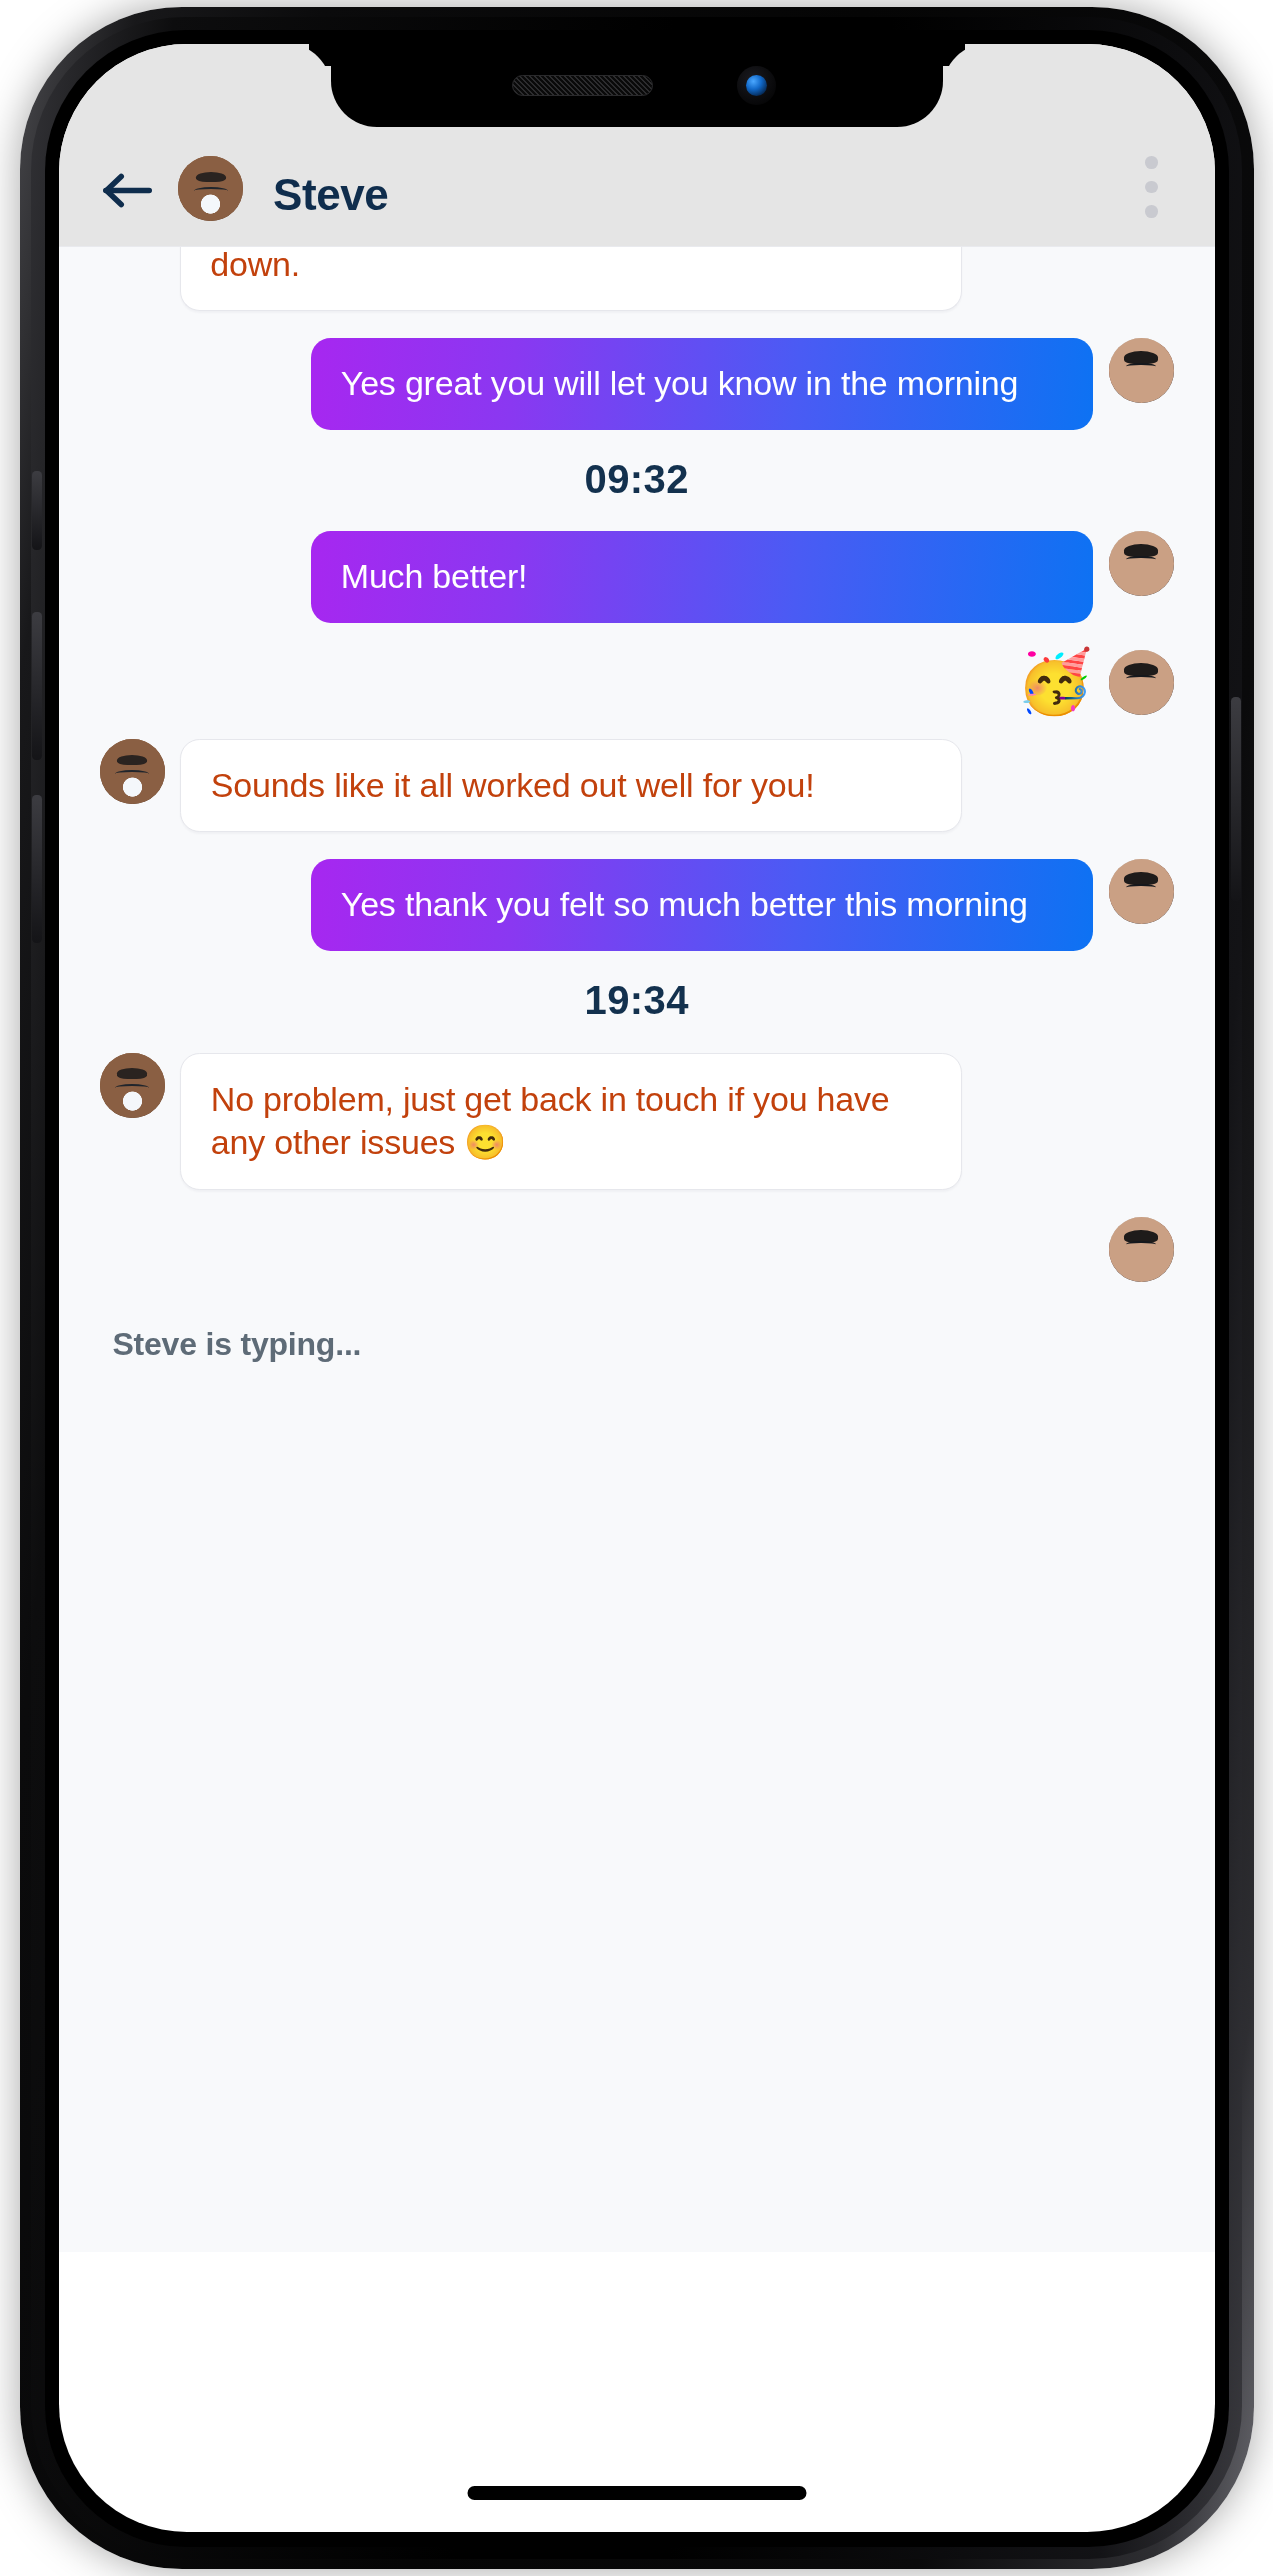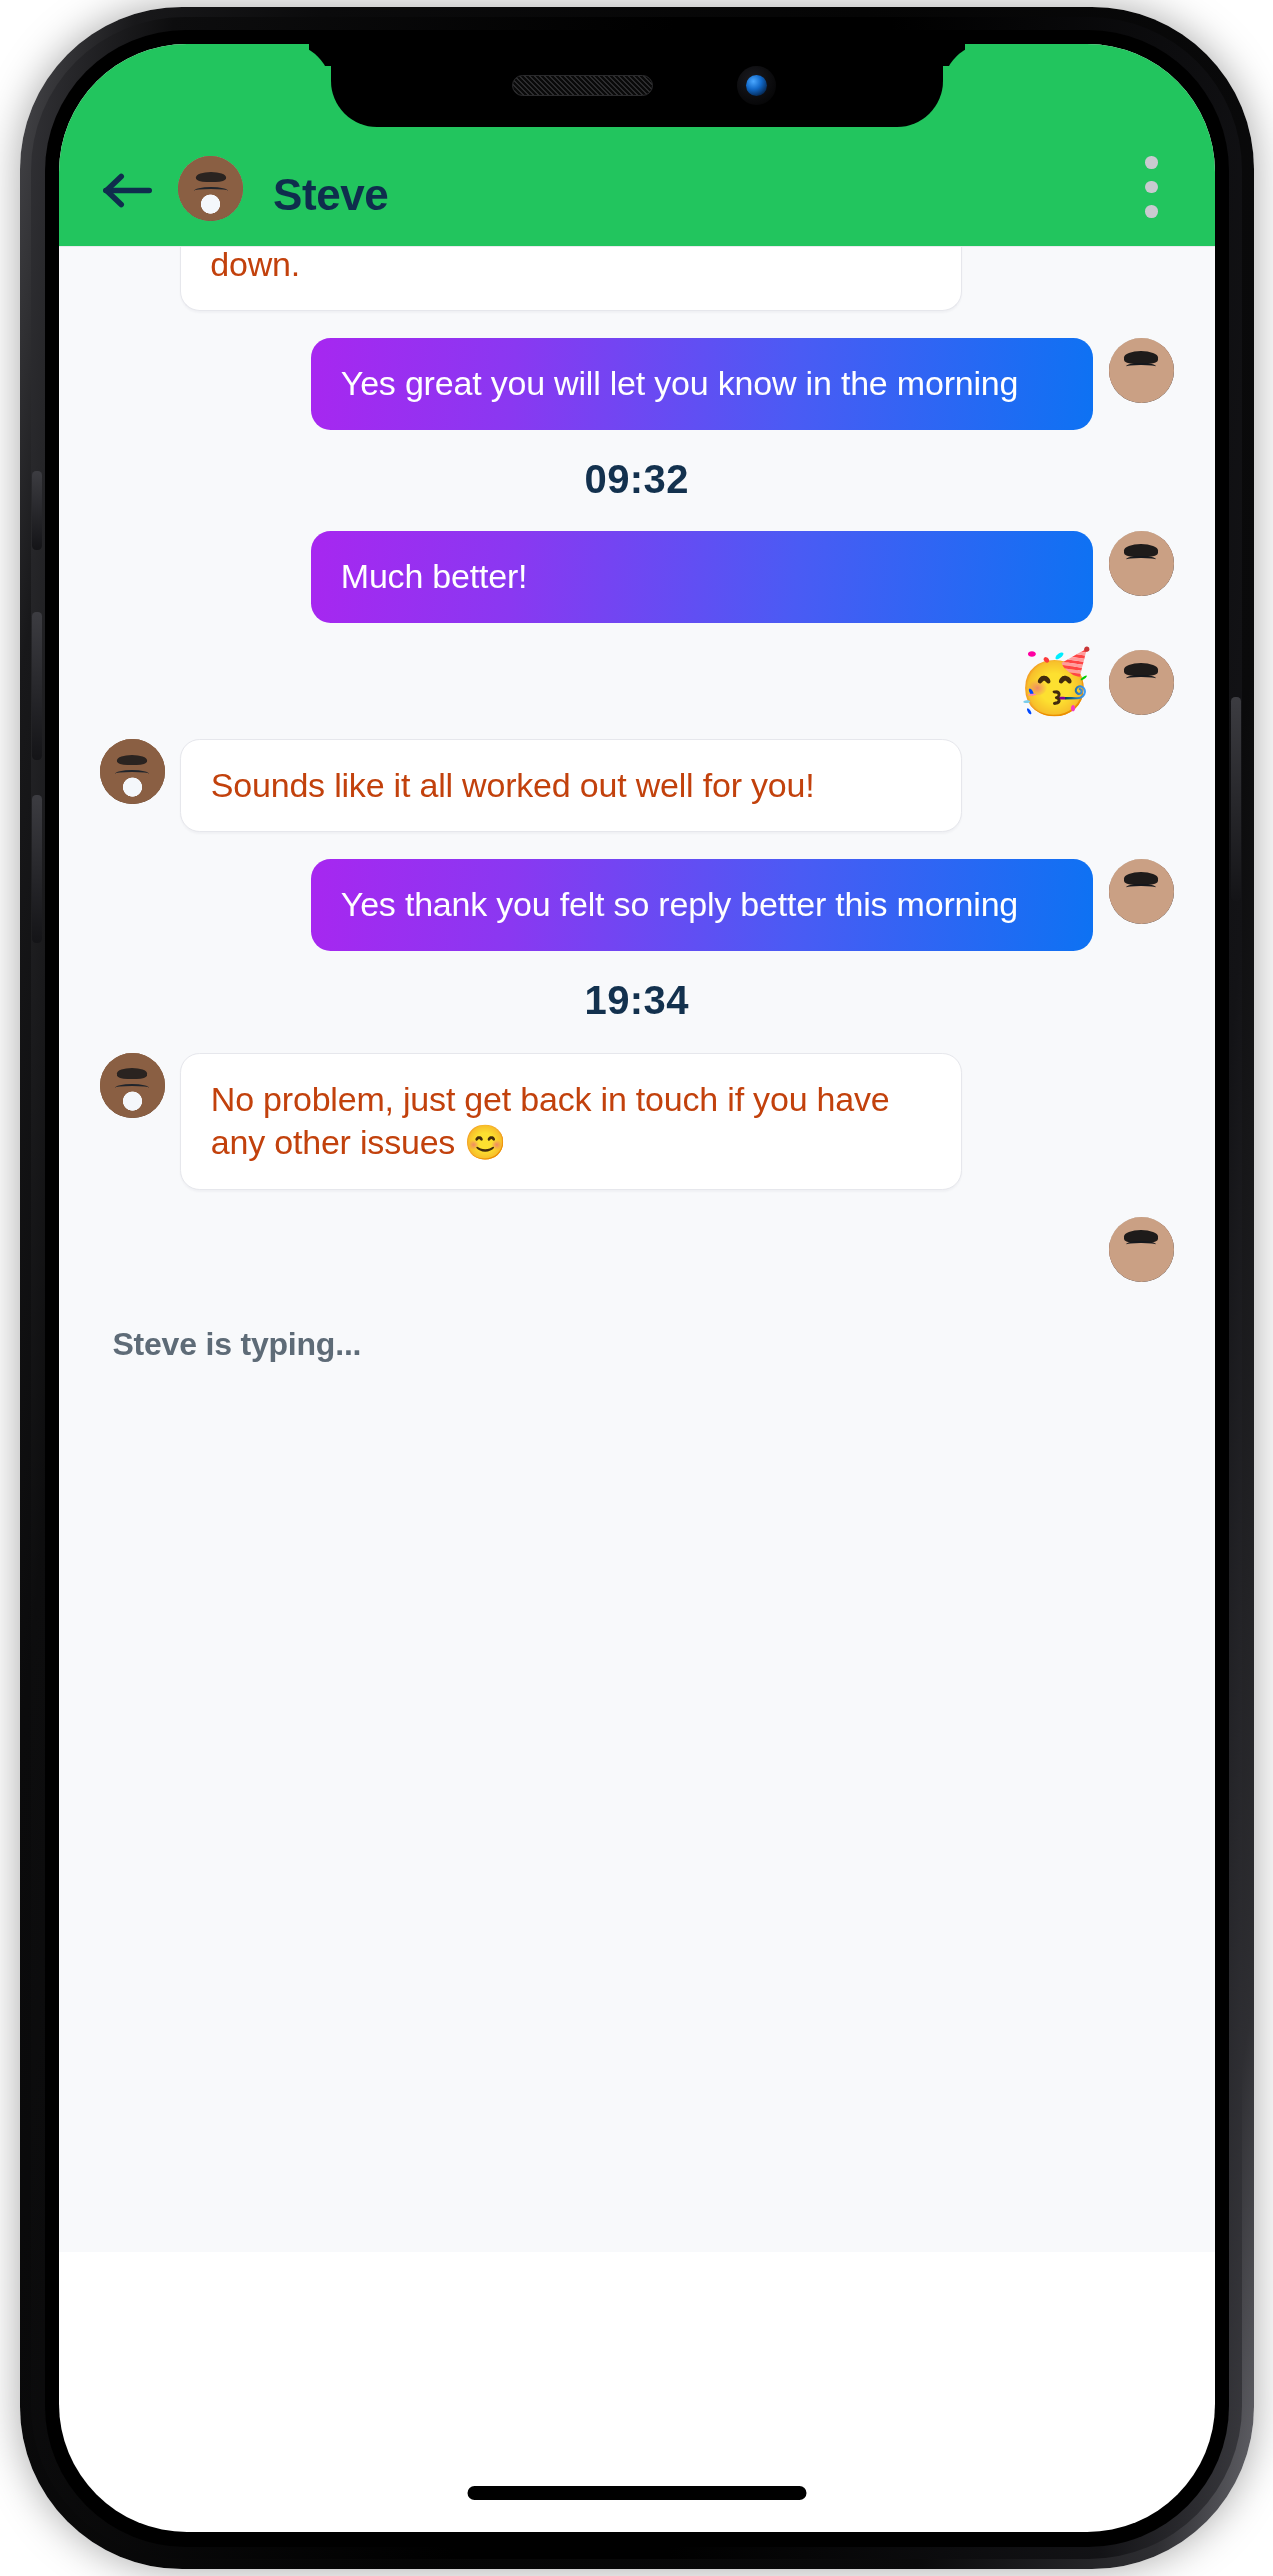"Steve" .chat-header { background: #22c55e -> #e5e5e5 }
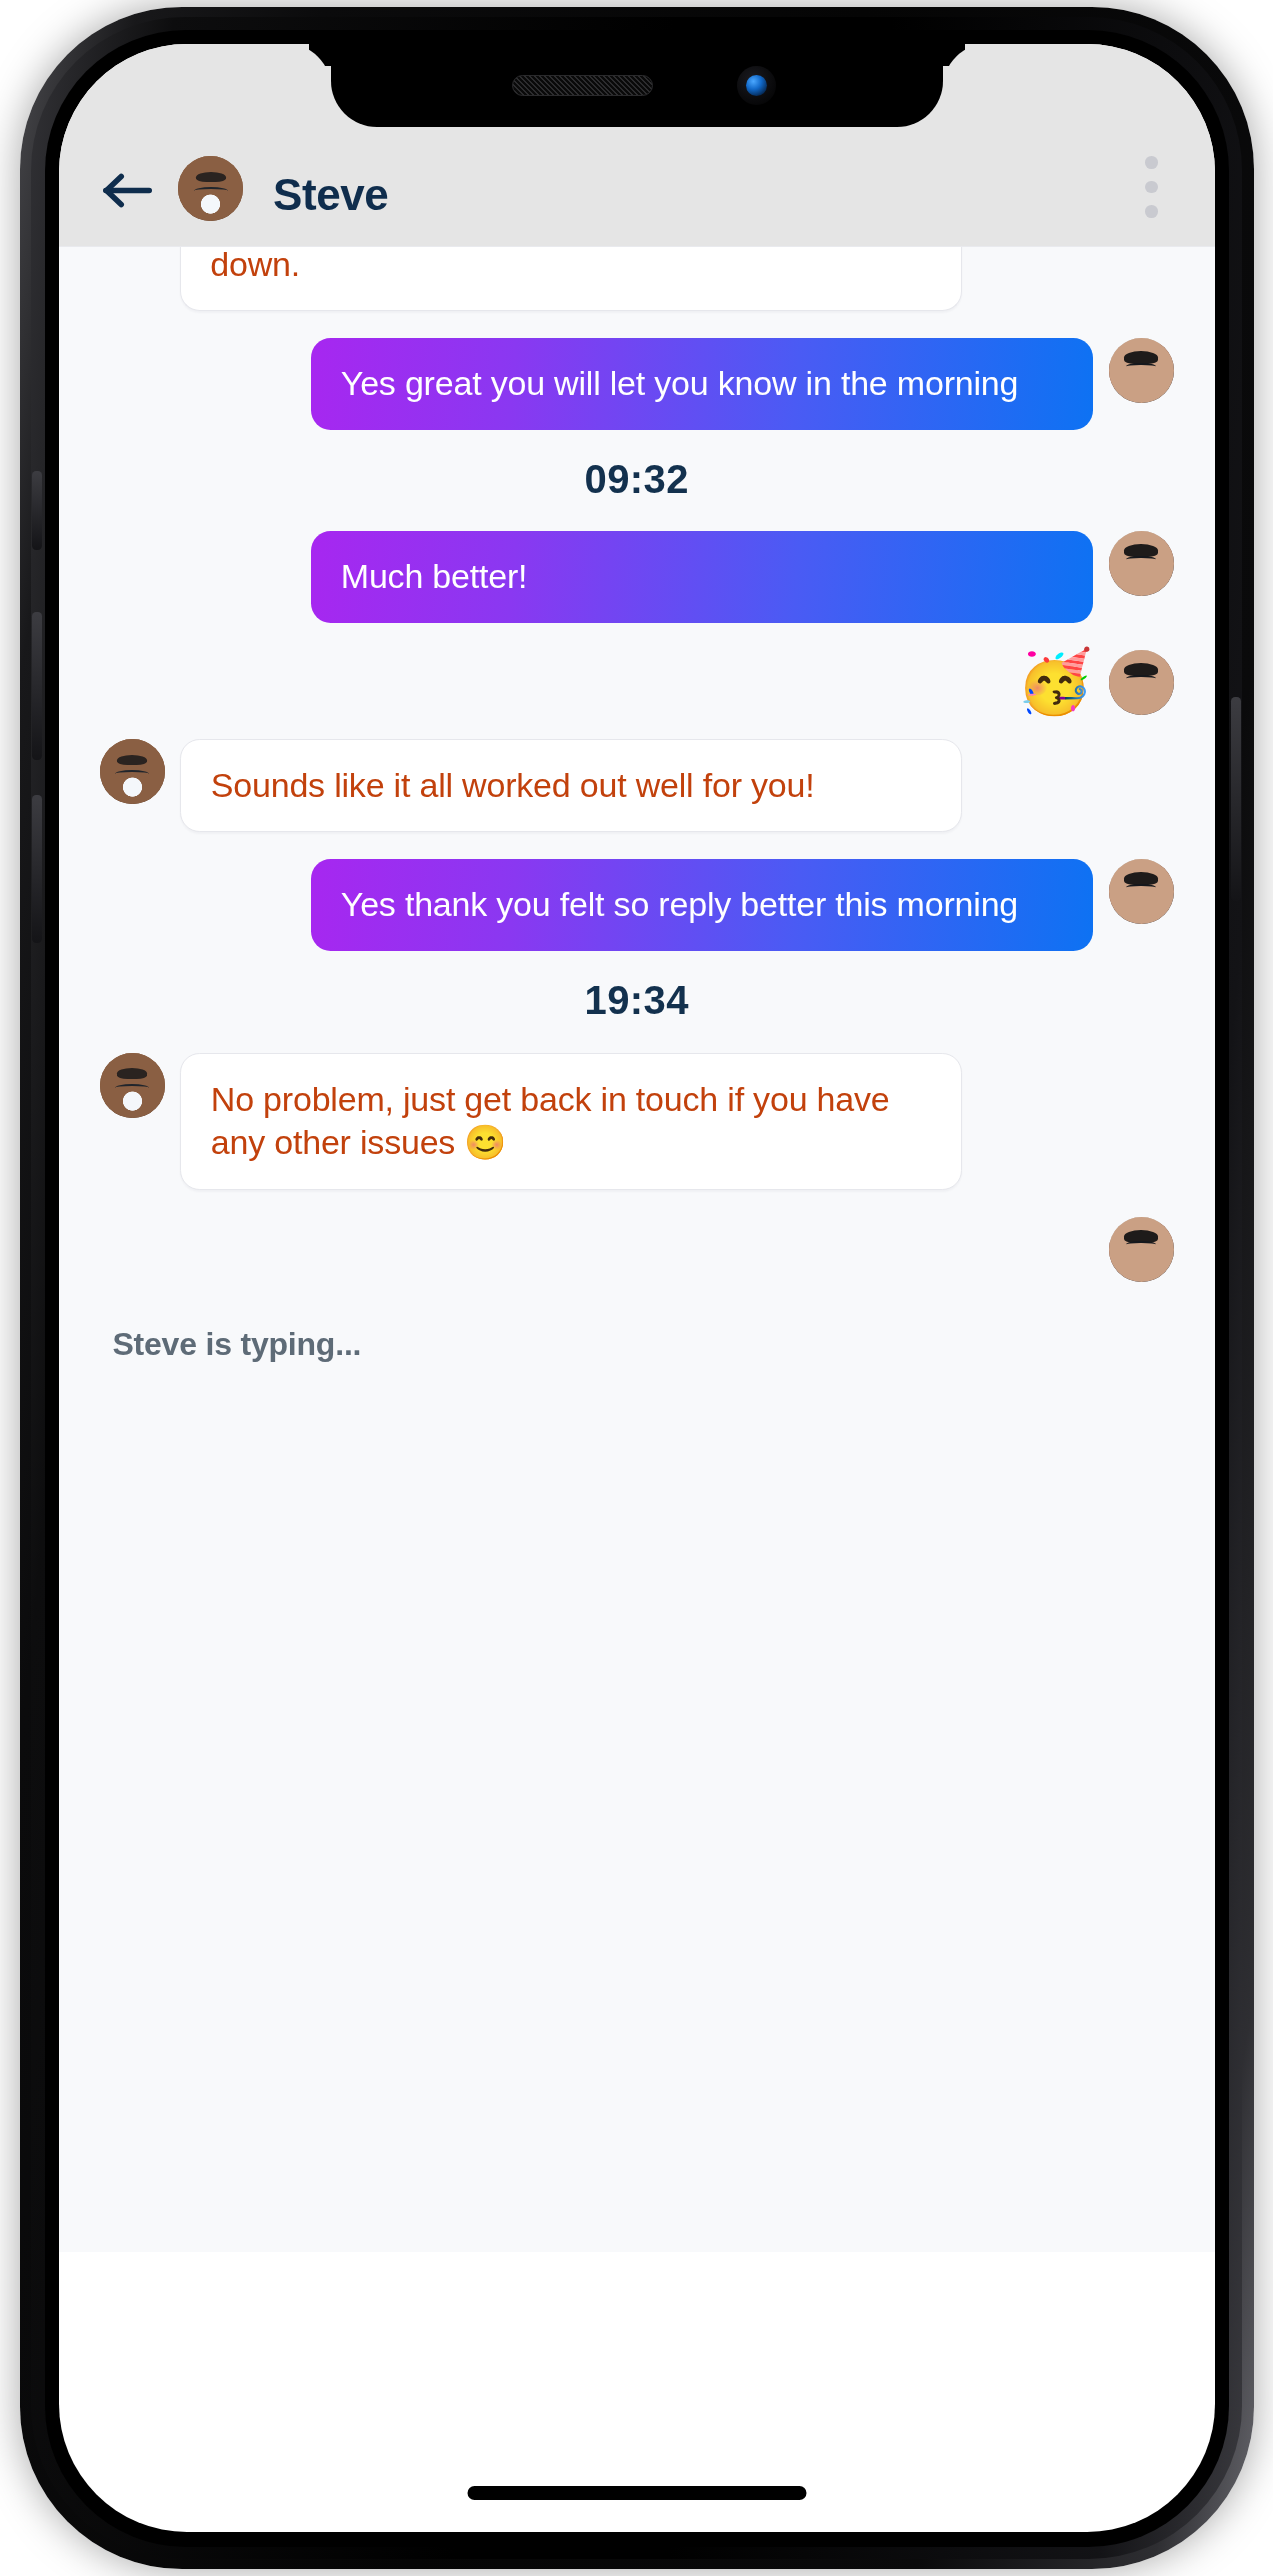"Yes thank you felt so" div.bubble { text: reply -> much }
